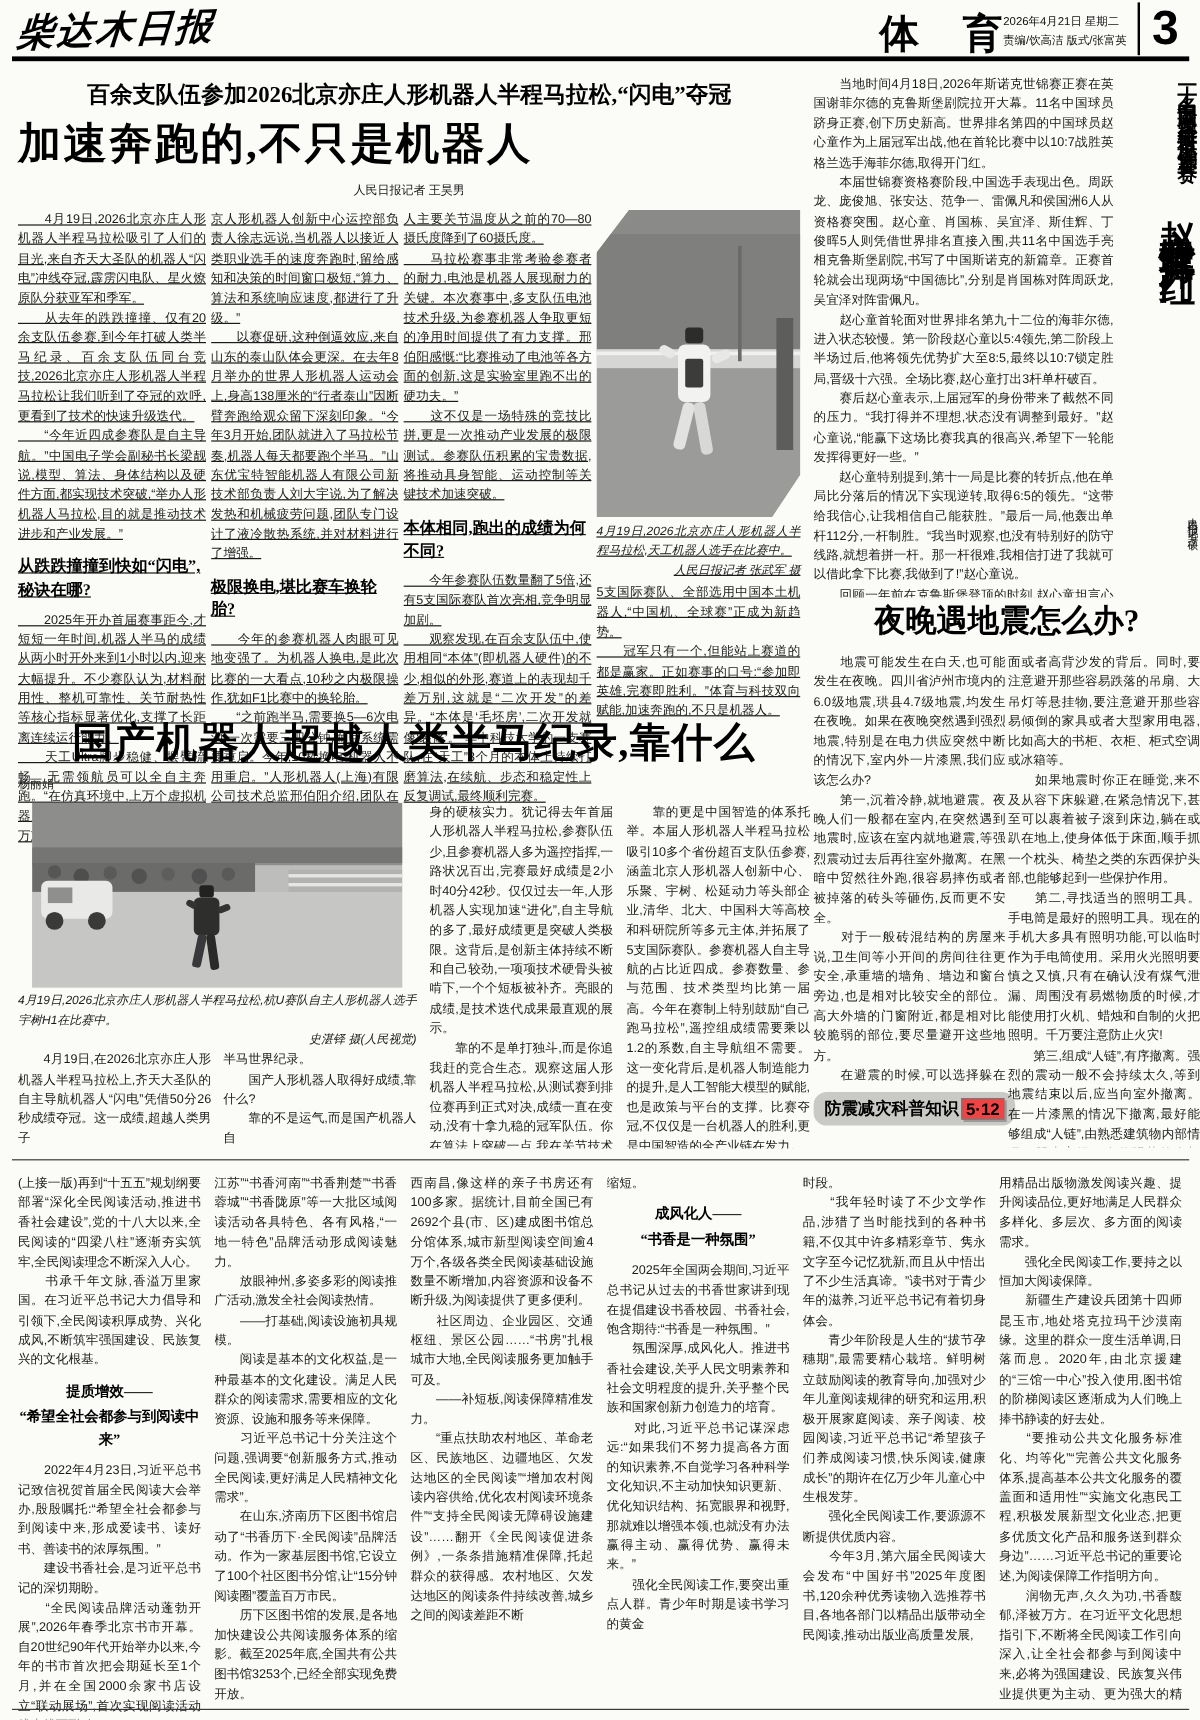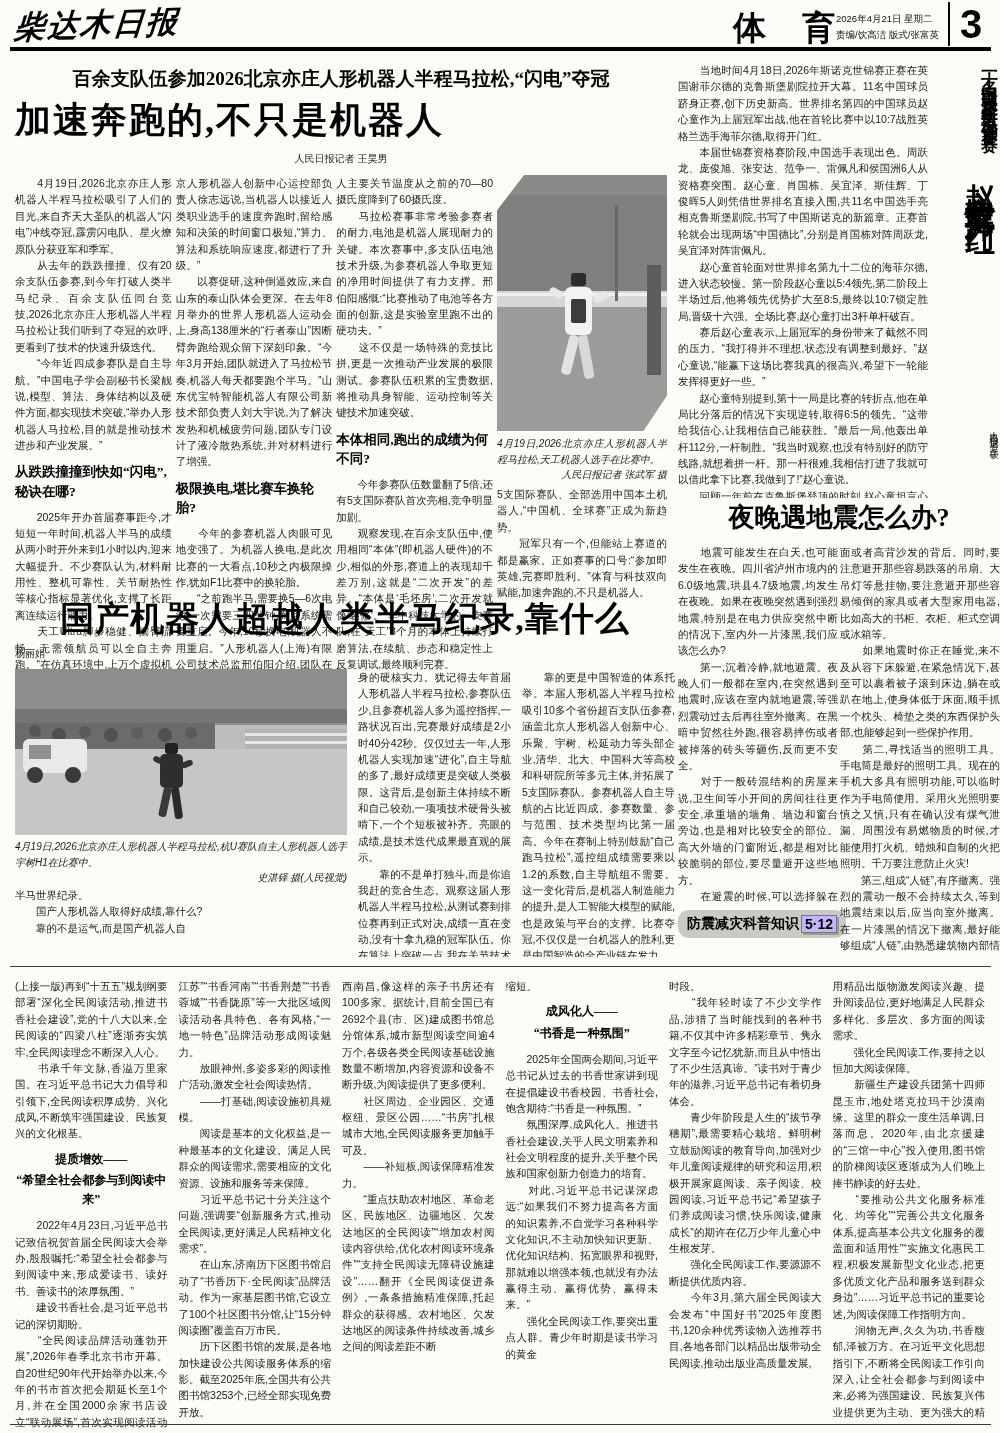"4月19日,2026北京亦庄人形机器人半程马拉松吸引了人们的目光,来自齐天大圣队" .lead-cols { text-decoration: none -> underline }
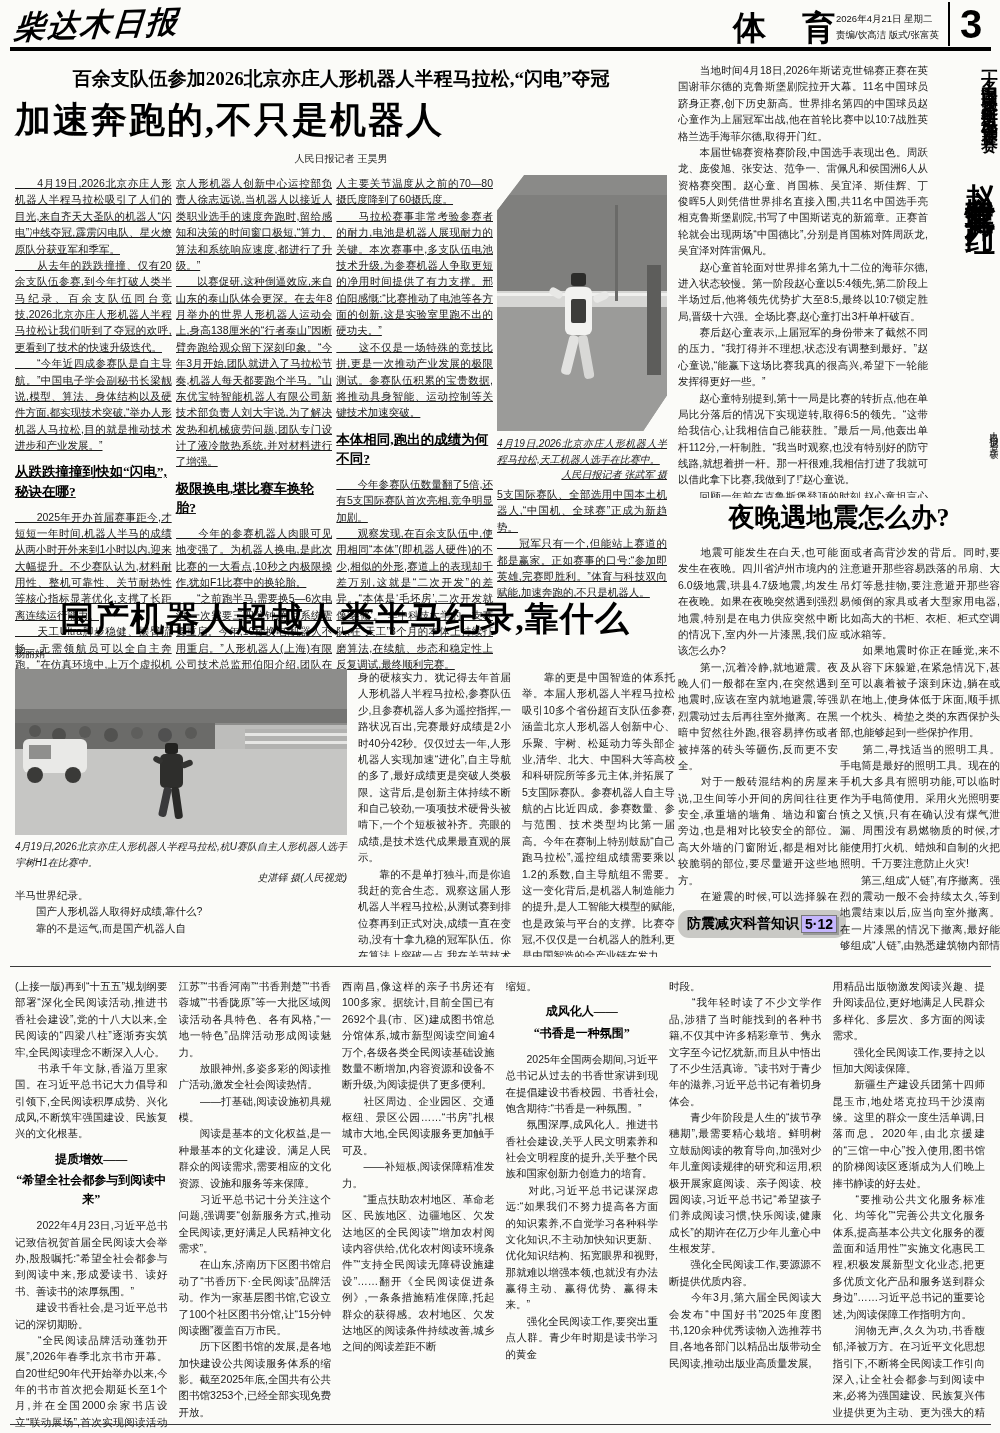"4月19日,在2026北京亦庄人形机器人半程马拉松上,齐天大圣队的自主导航机器人" div.hm-mini { html: none -> <div> 4月19日,在2026北京亦庄人形机器人半程马拉松上,齐天大圣队的自主导航机器人“闪电”凭借50分26秒成绩夺冠。这一成绩,超越人类男子</div> }
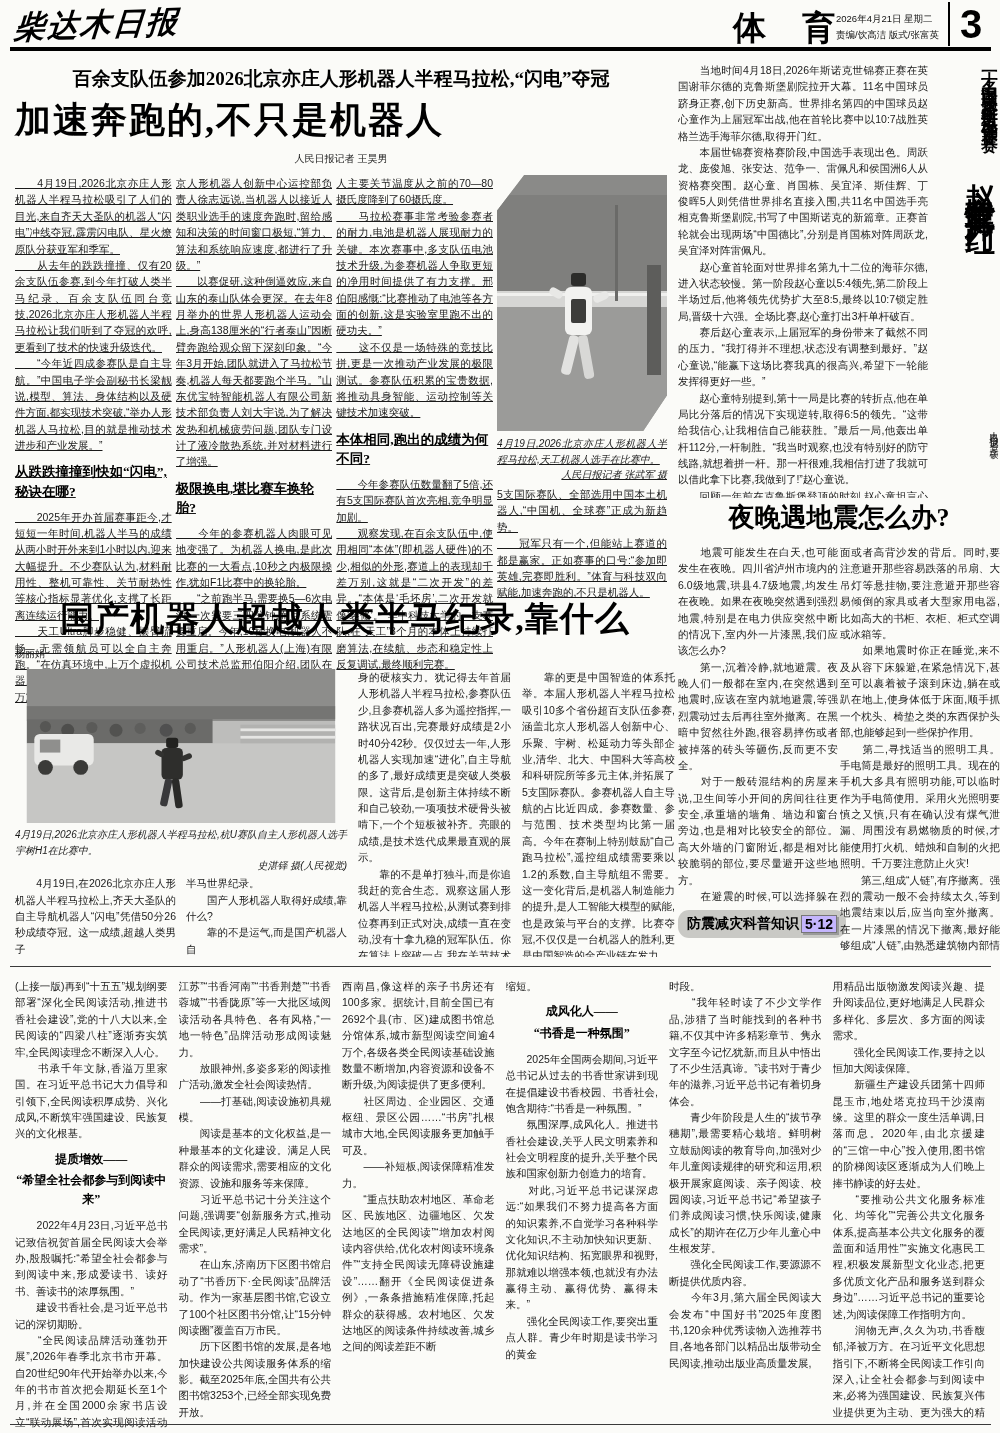"5·12" .badge-num { background: #c4b5fd -> #ef4444 }
